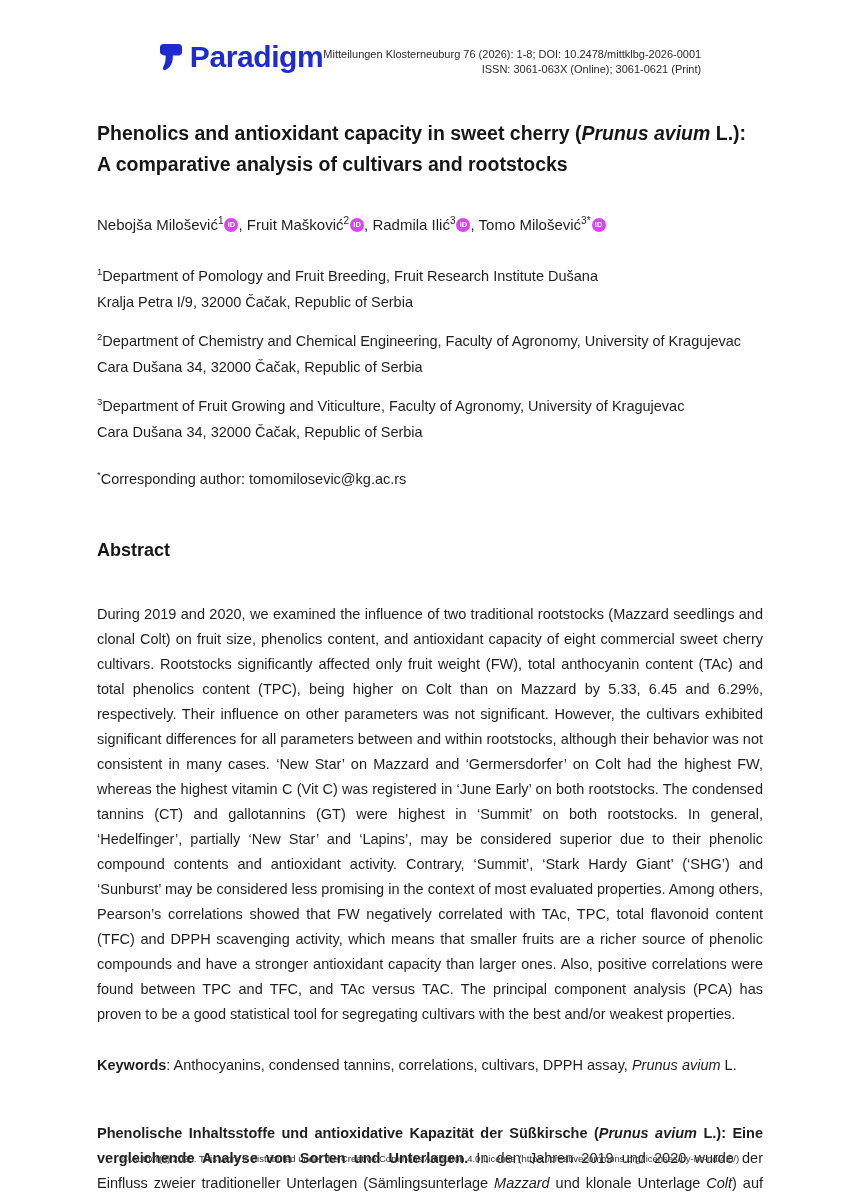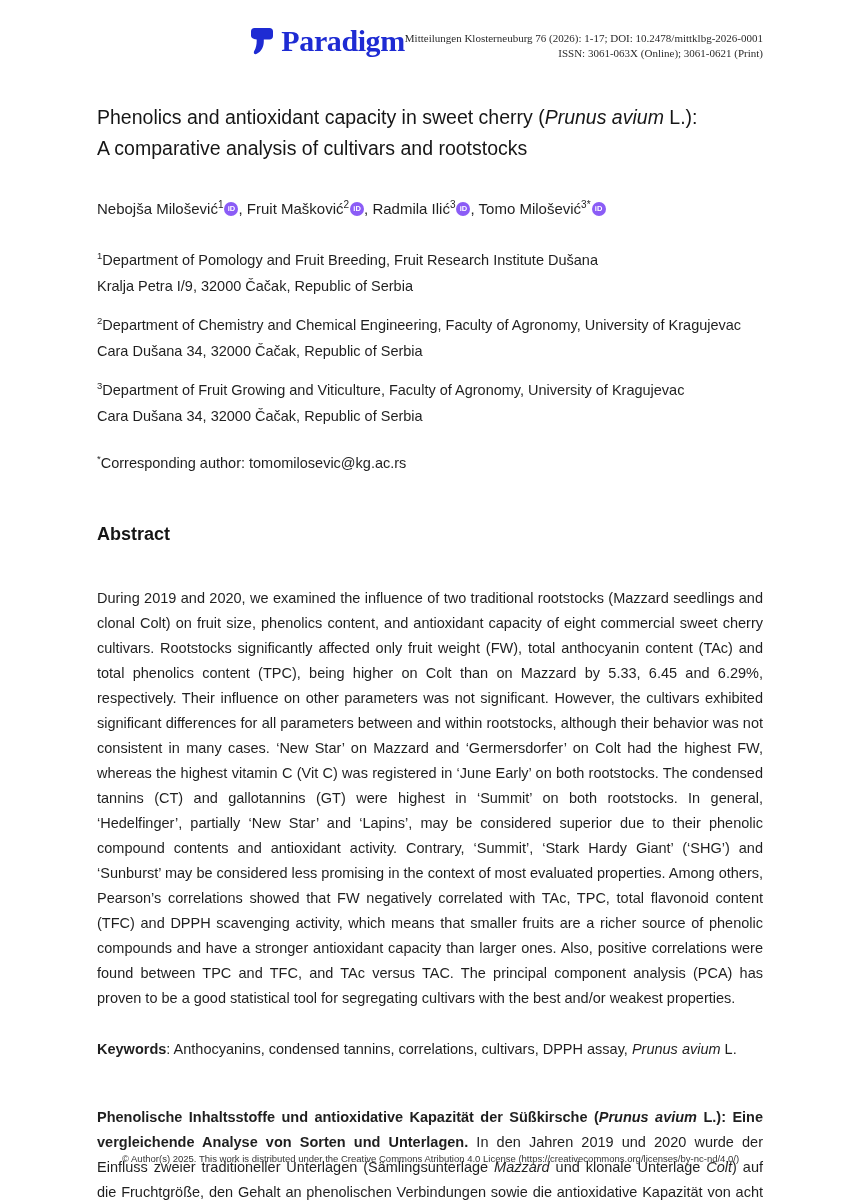"Paradigm" .header { font-family: Liberation Serif, serif -> none; justify-content: flex-end -> center; padding-top: 24px -> 40px }
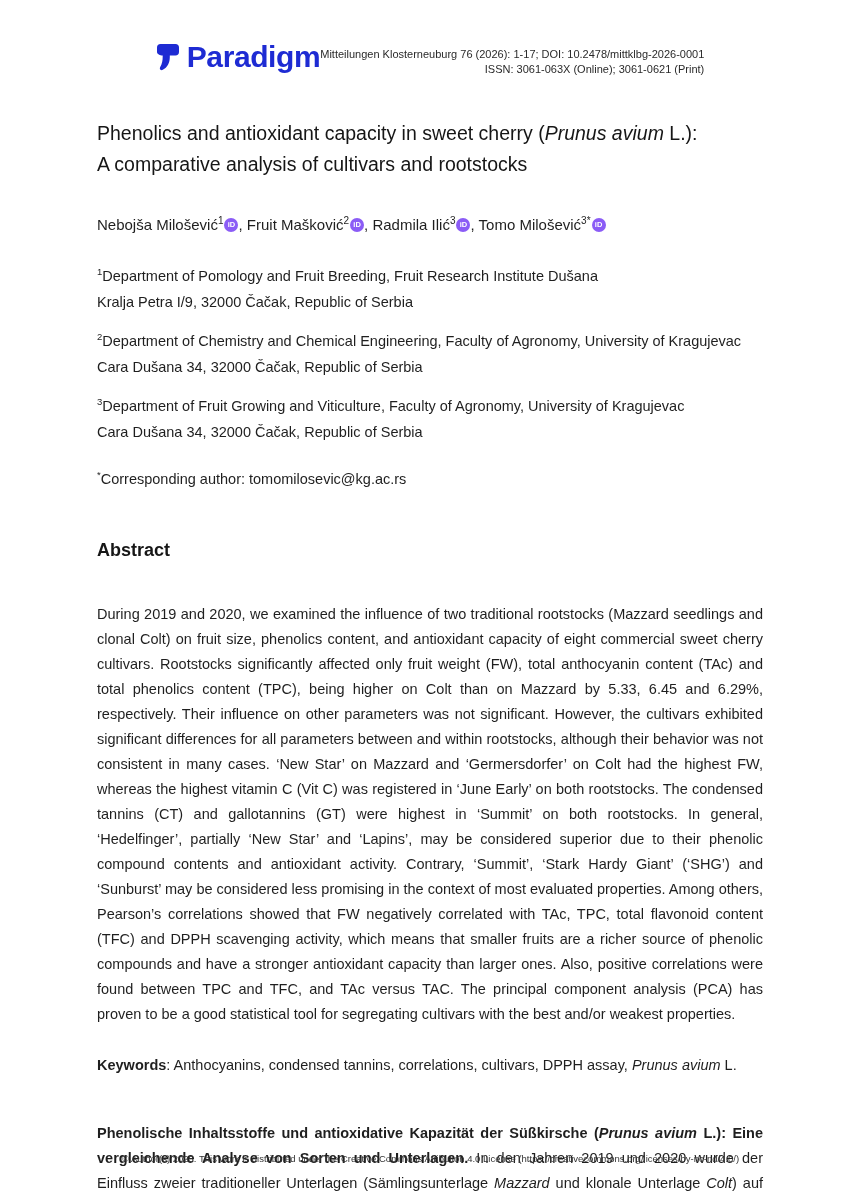"Mitteilungen Klosterneuburg 76 (2026):" div { text: 1-17 -> 1-8 }
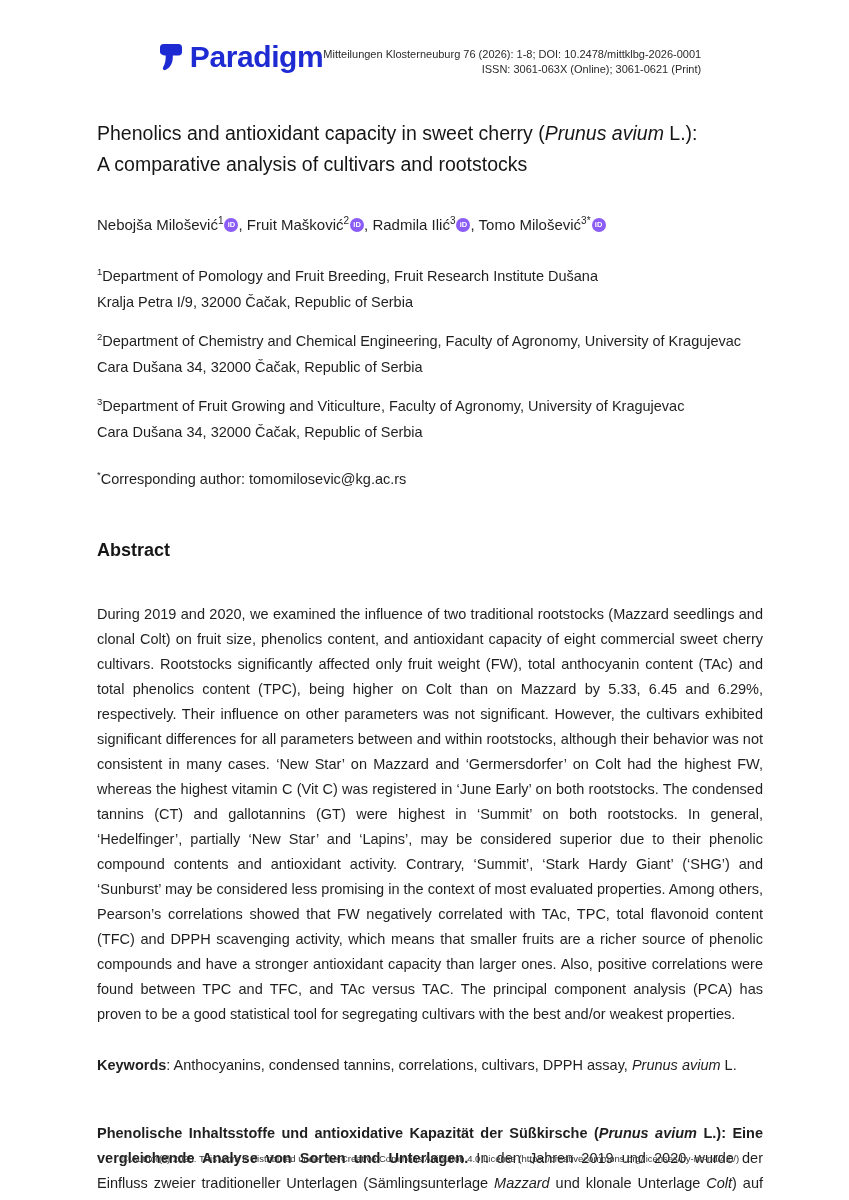"Phenolics and antioxidant capacity in" .title { font-weight: 400 -> 700 }
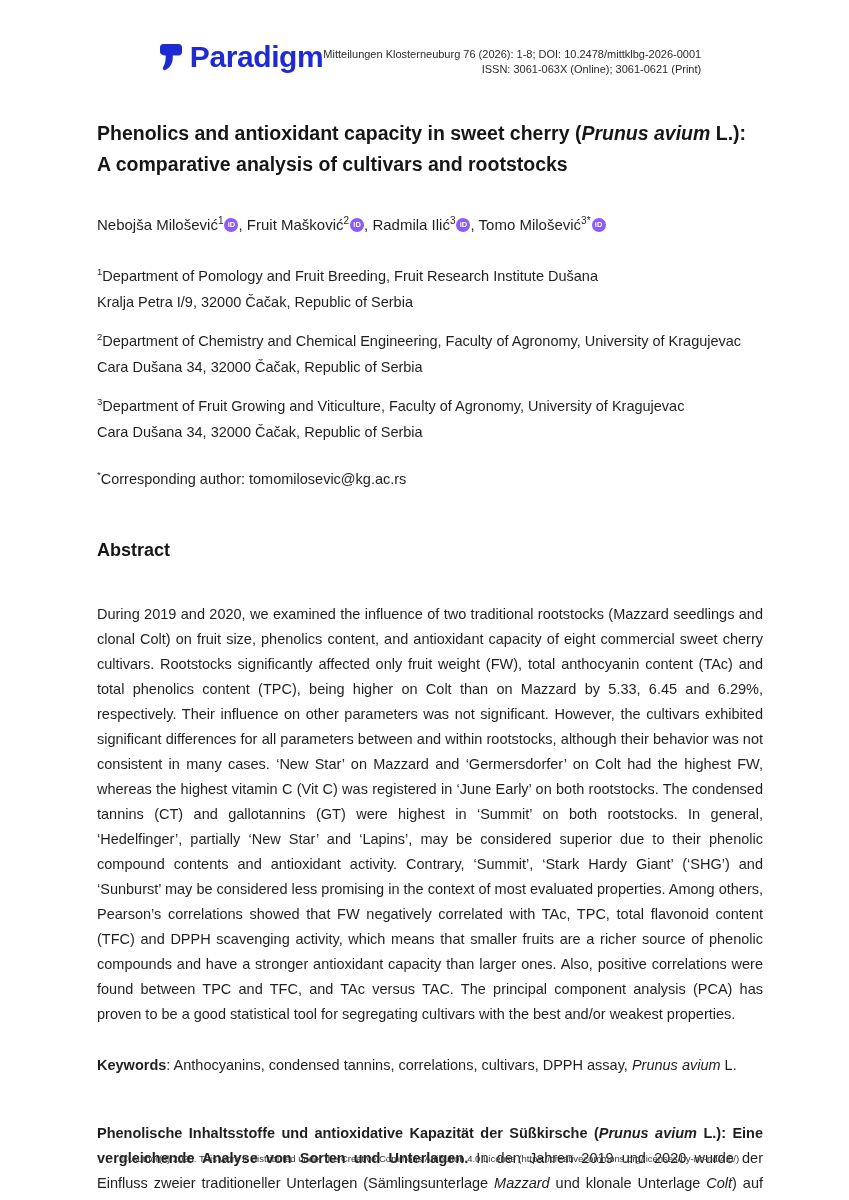"iD" .orcid { background: #8b5cf6 -> #d946ef }
